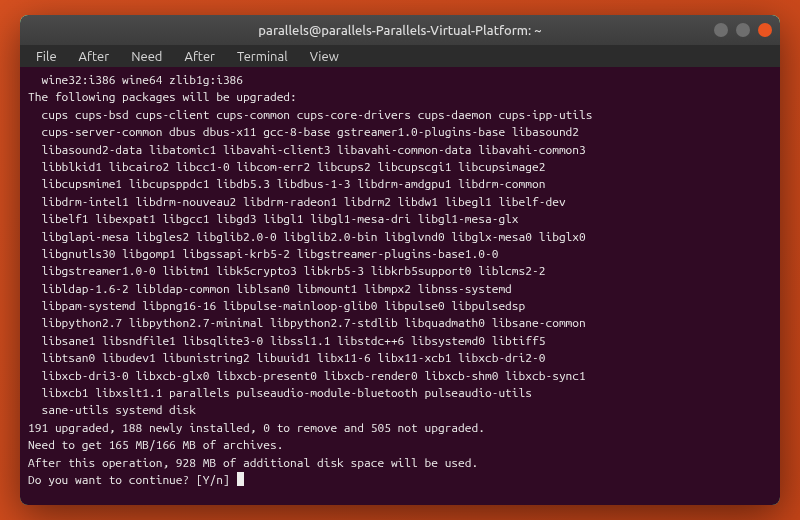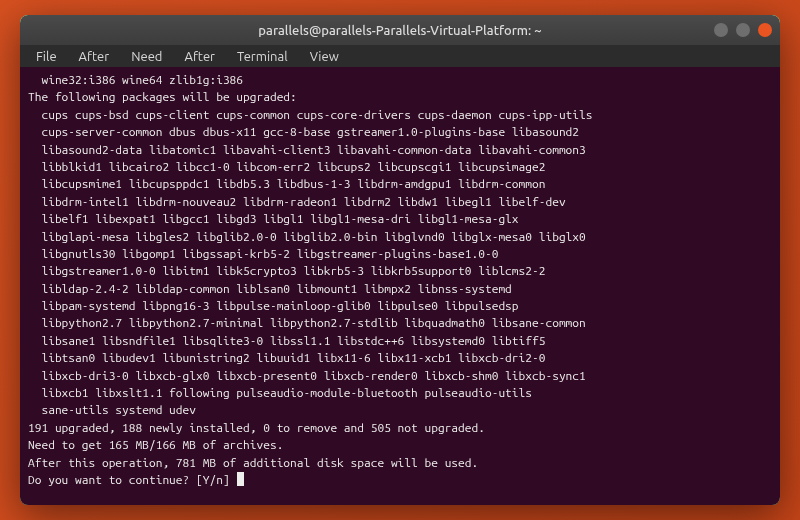"libldap-2.4-2 libldap-common liblsan0" span { text: libldap-2.4-2 -> libldap-1.6-2 }
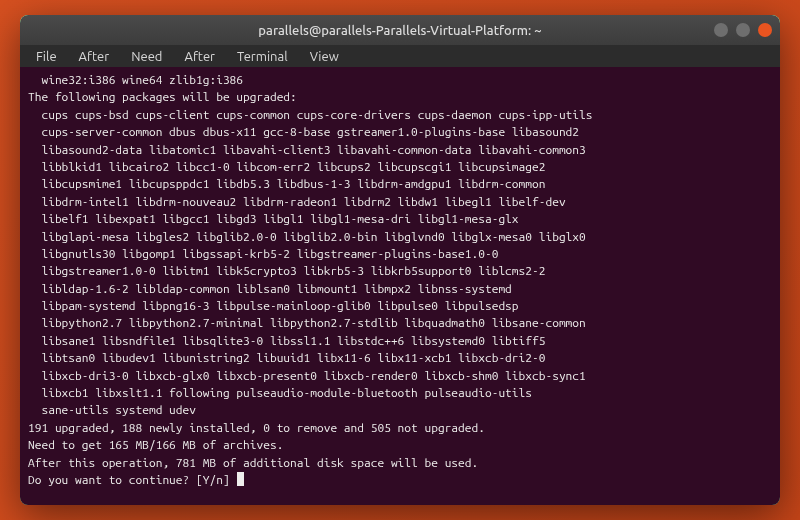"libpam-systemd libpng16-3" span { text: libpng16-3 -> libpng16-16 }
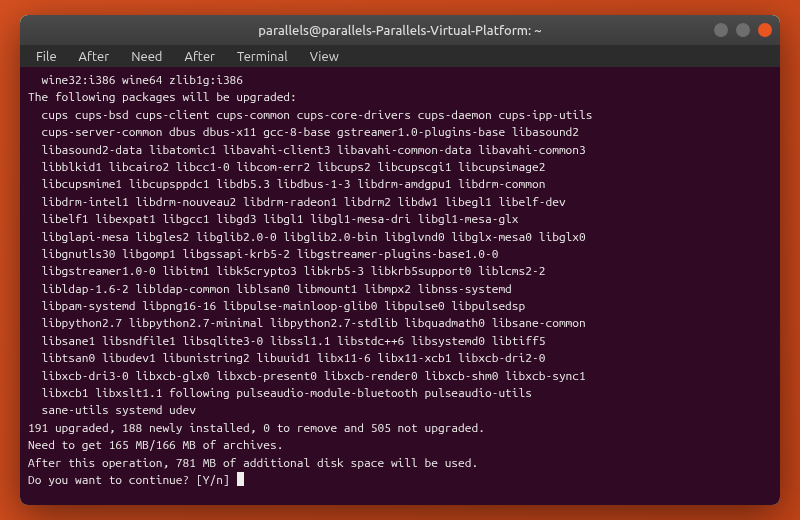"libxcb1 libxslt1.1 following" span { text: following -> parallels }
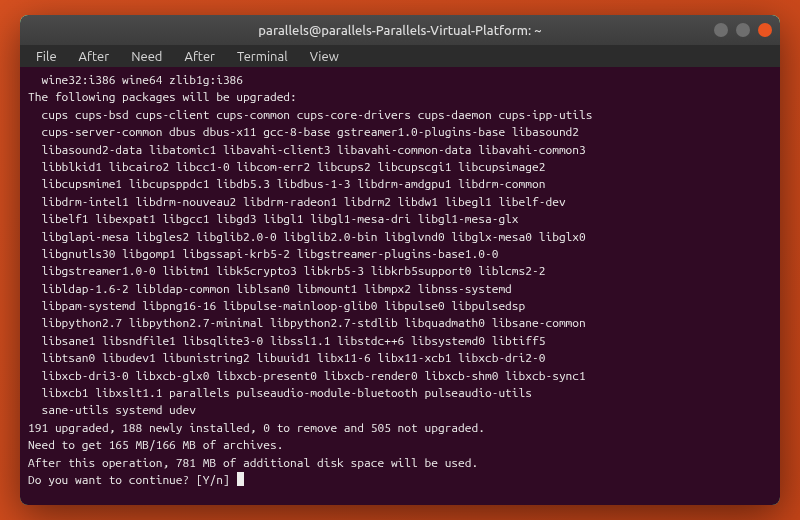"sane-utils systemd udev" span { text: udev -> disk }
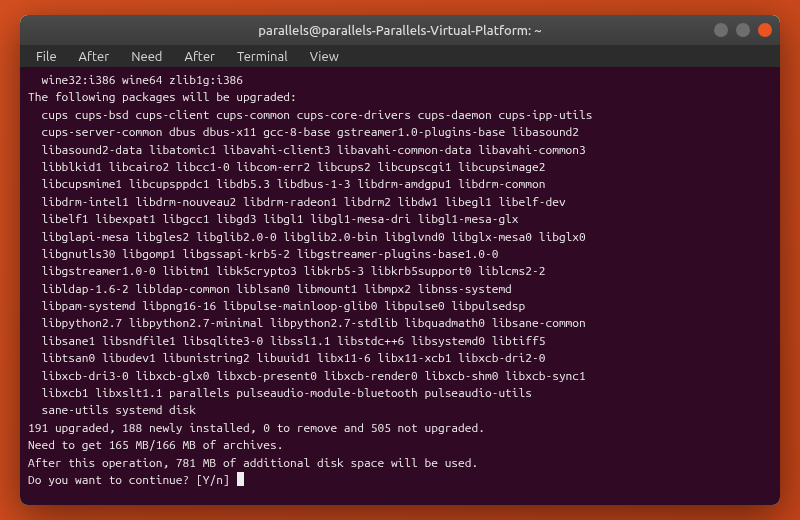"After this operation, 781 MB" span { text: 781 -> 928 }
